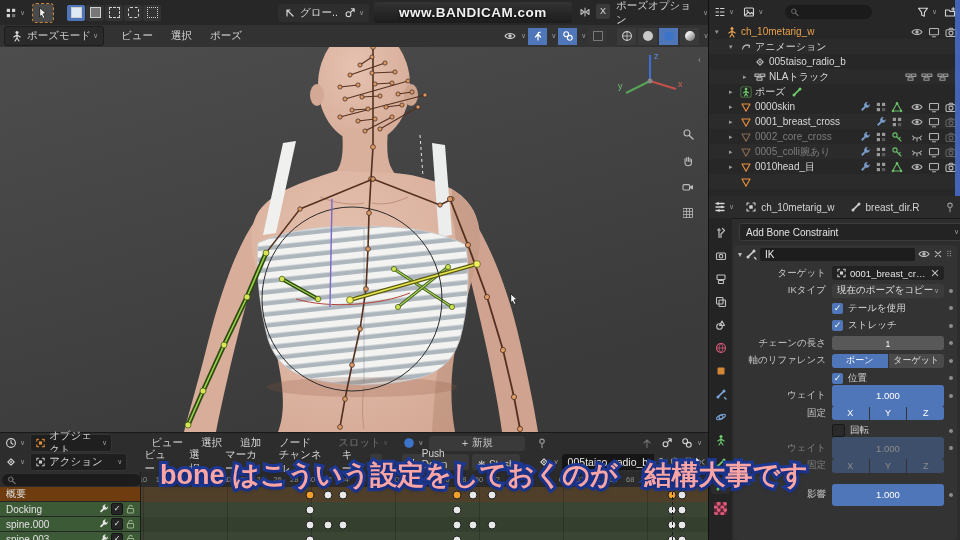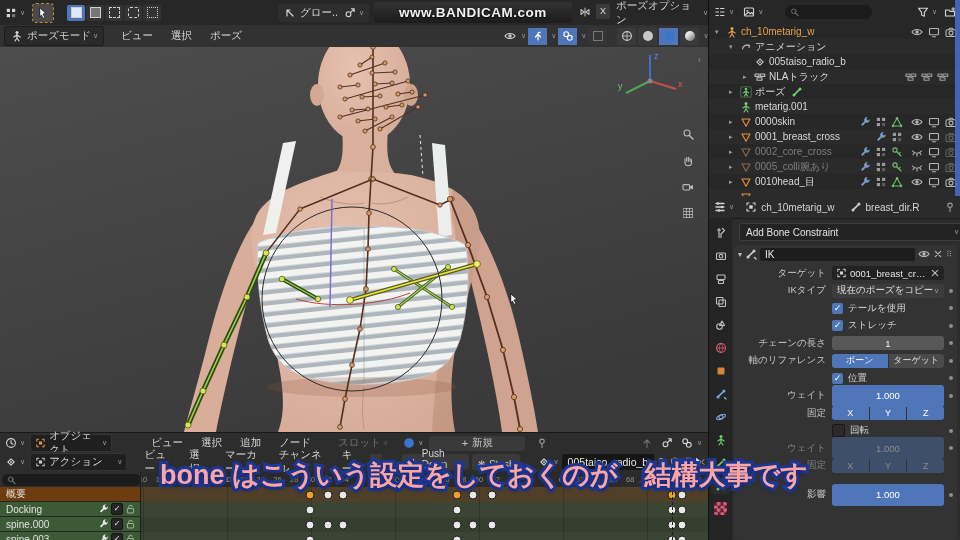"metarig.001" div.orow { html: <div> <span></span> <span> <svg> <circle></circle> <path></path> </svg> </span> <span>metarig.001</span> <span></span> <span></span> </div> -> none }
